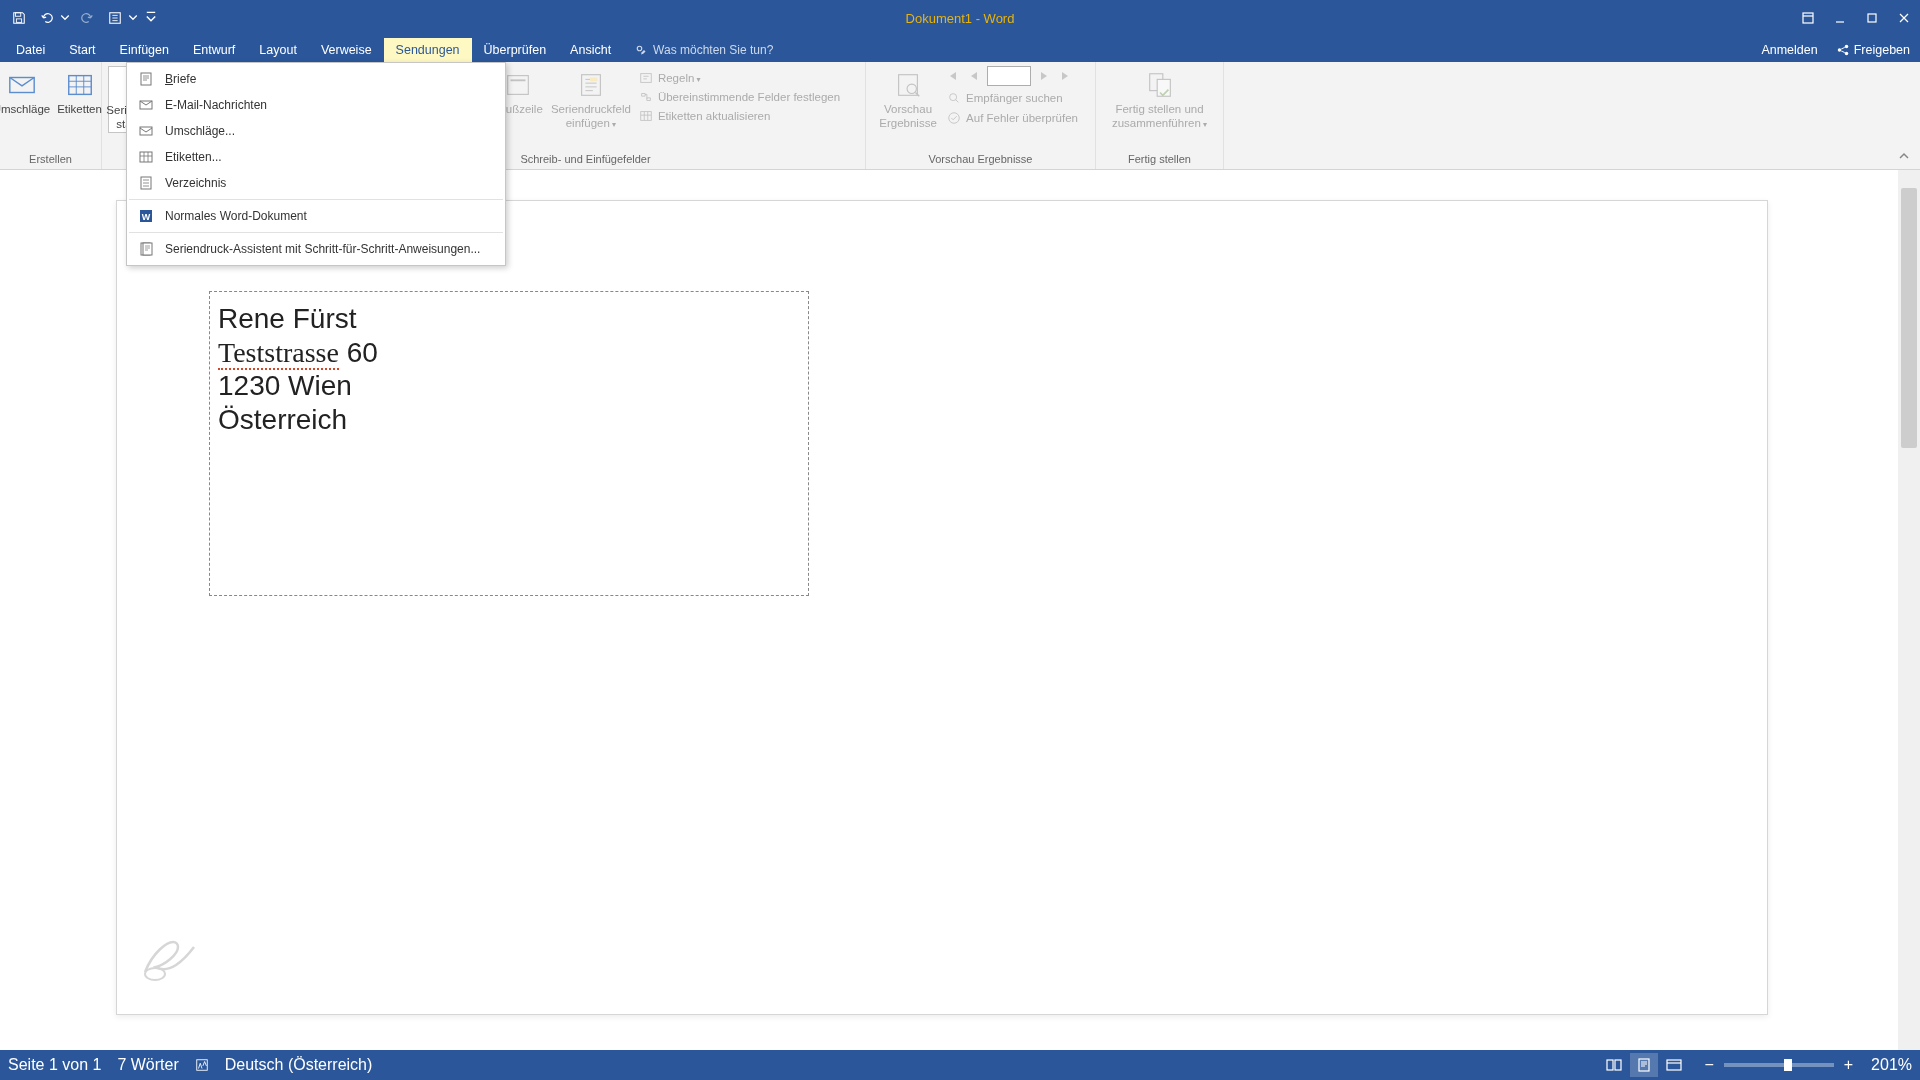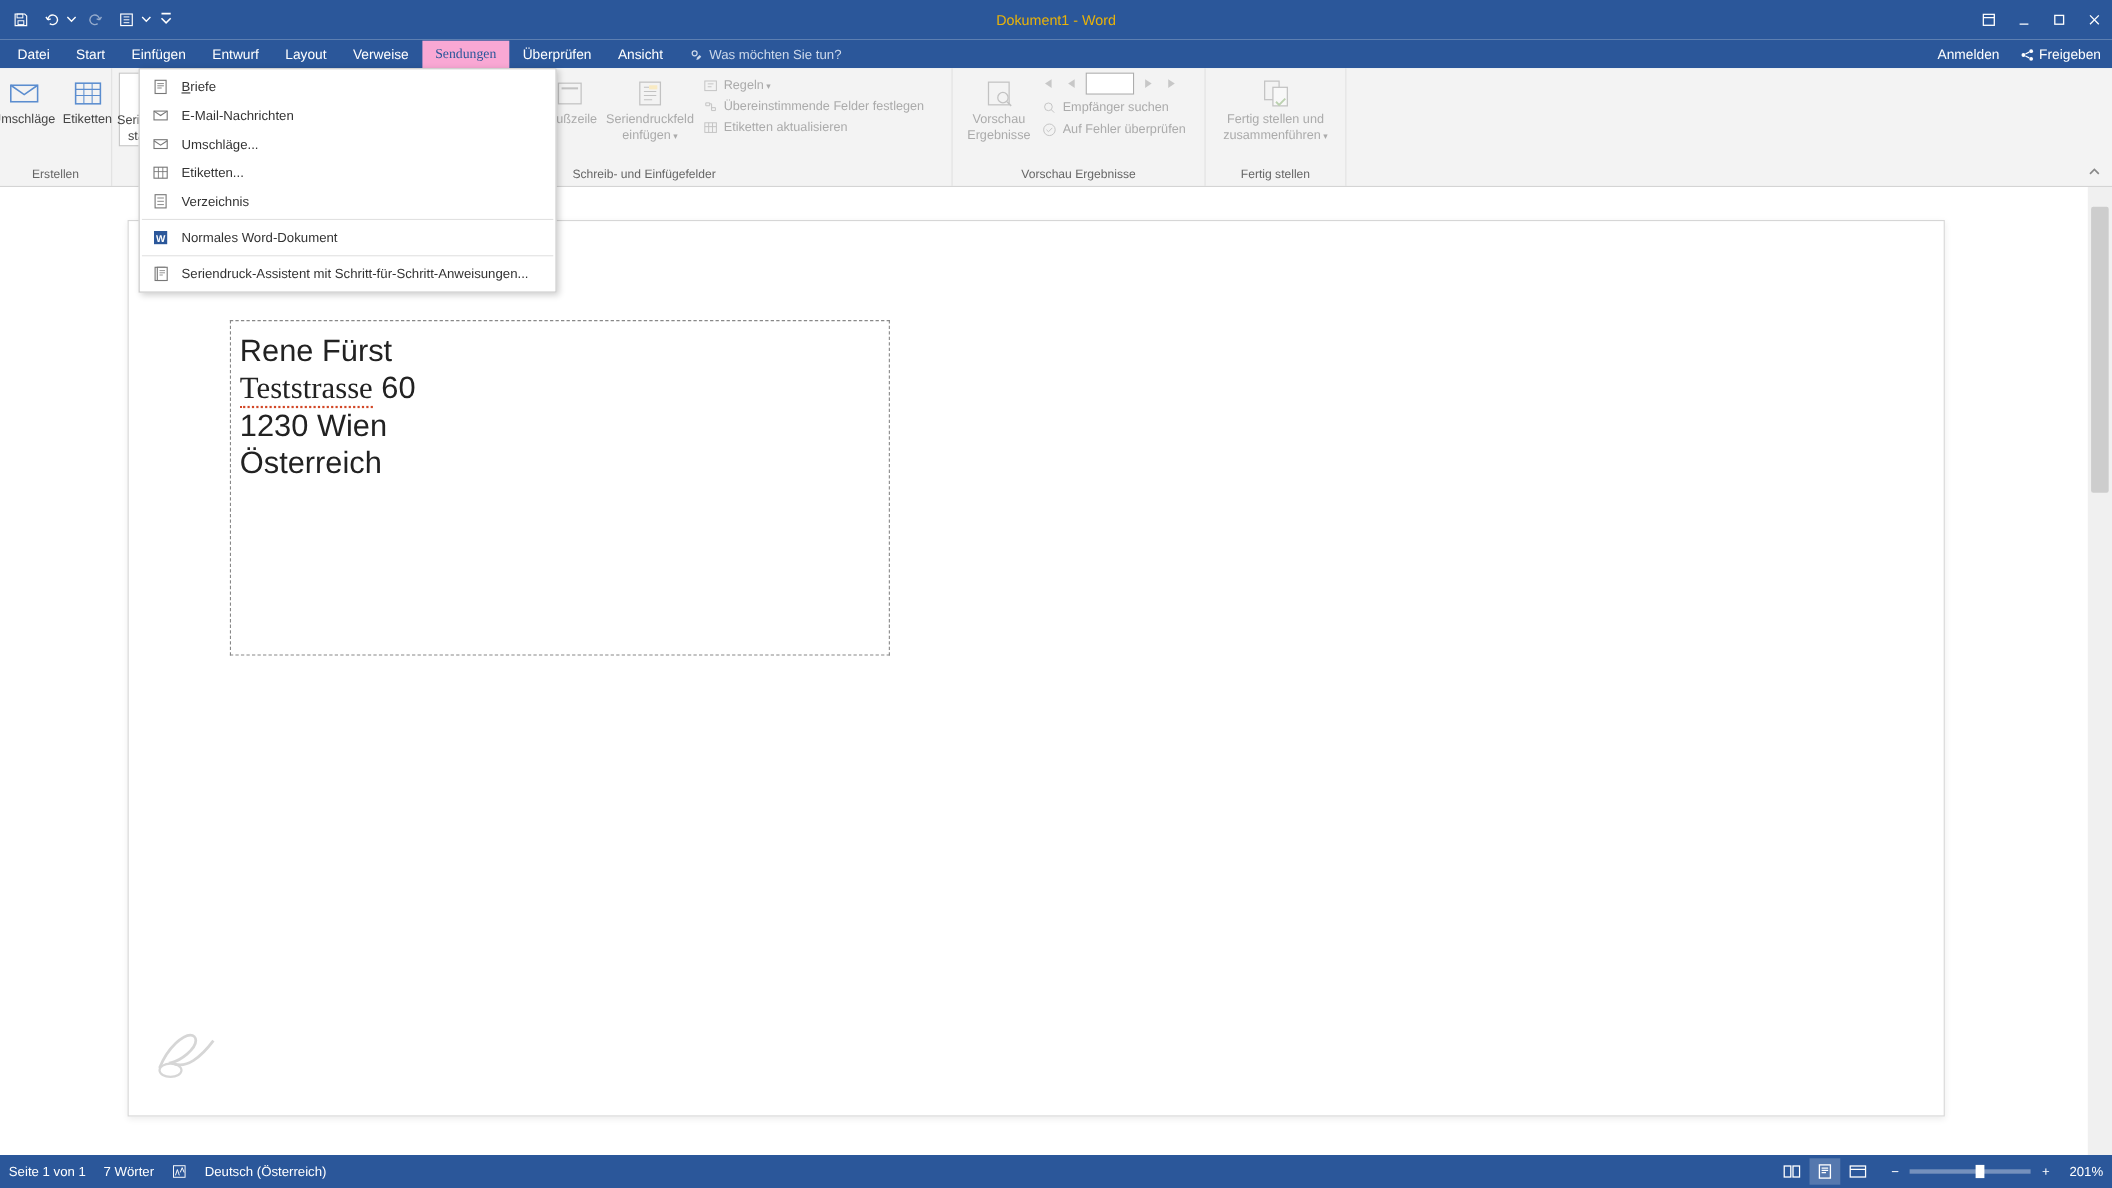"Sendungen" .tab.active { background: #f9a8d4 -> #fef9c3; font-family: Liberation Serif, serif -> none }
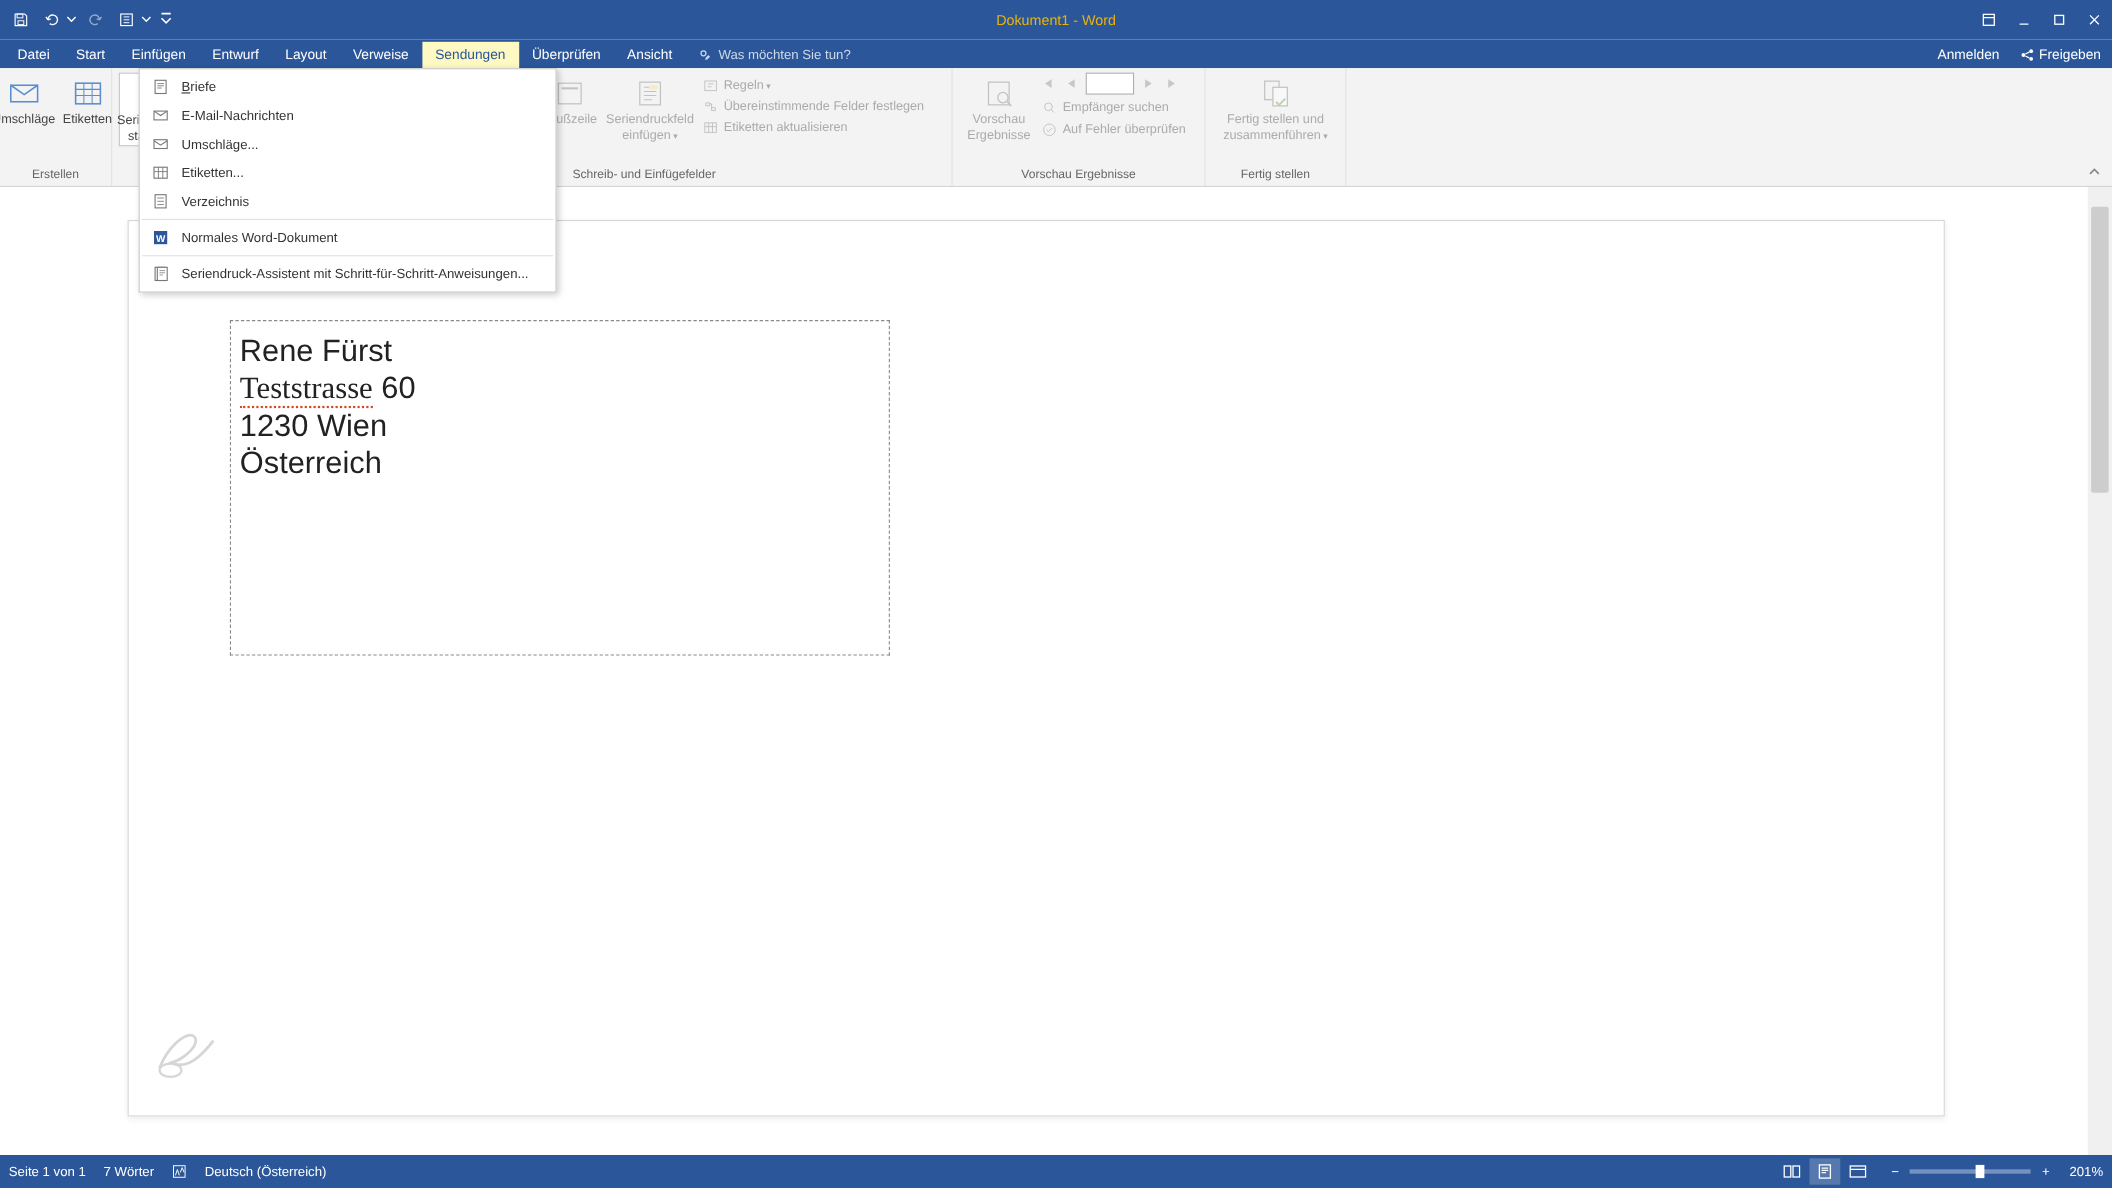"Seite 1 von 1" .statusbar { font-size: 12px -> 16px }
